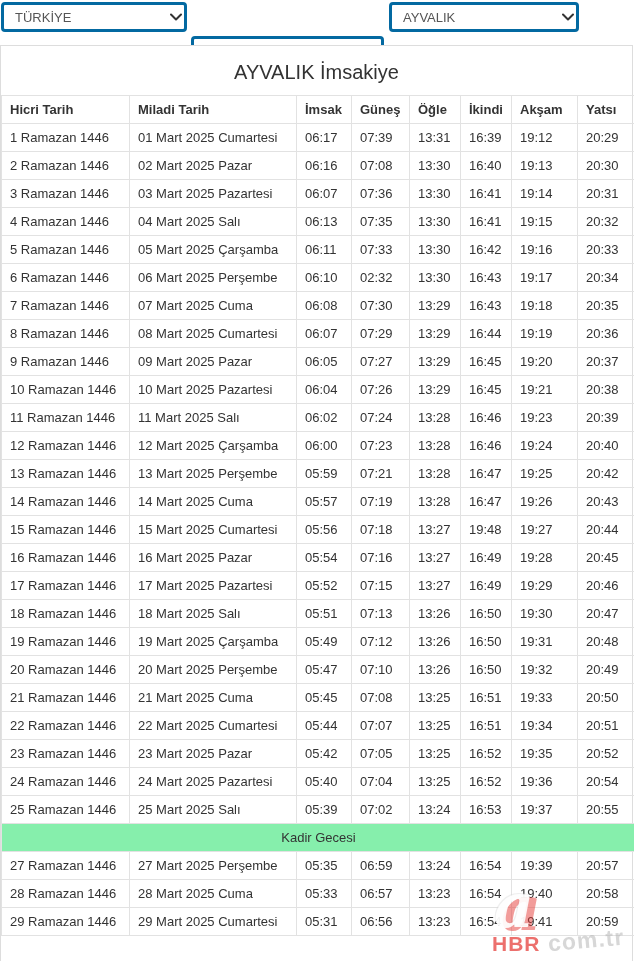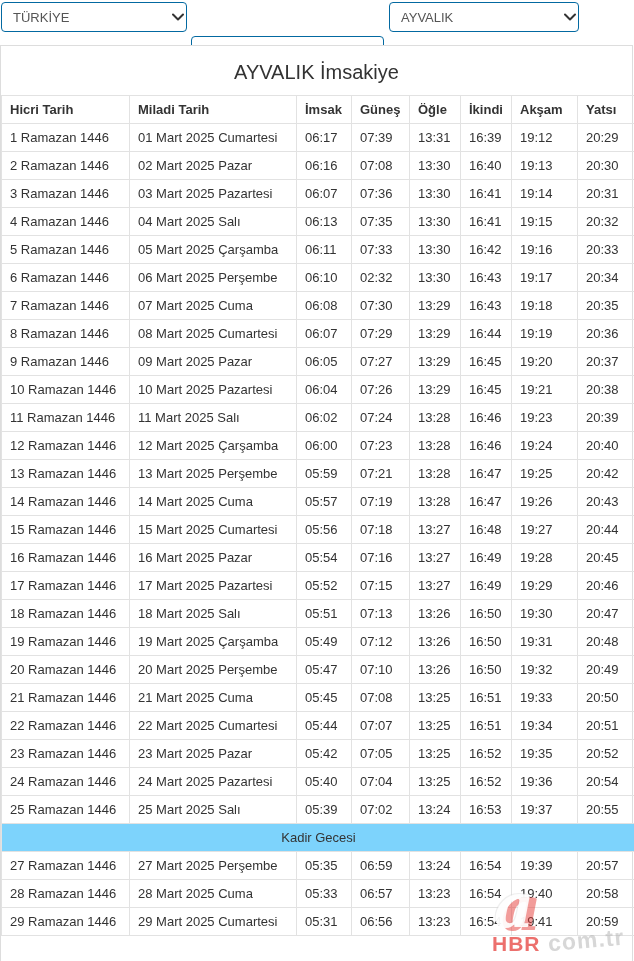"TÜRKİYE" .select-box { border: 1px solid #0369a1 -> 3px solid #0369a1 }
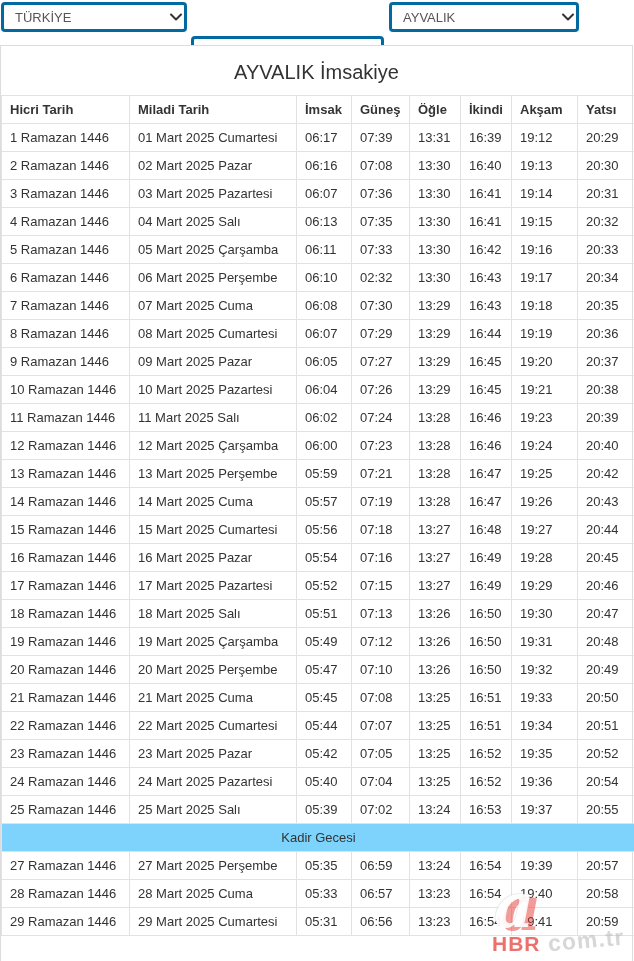"16:48" td { text: 16:48 -> 19:48 }
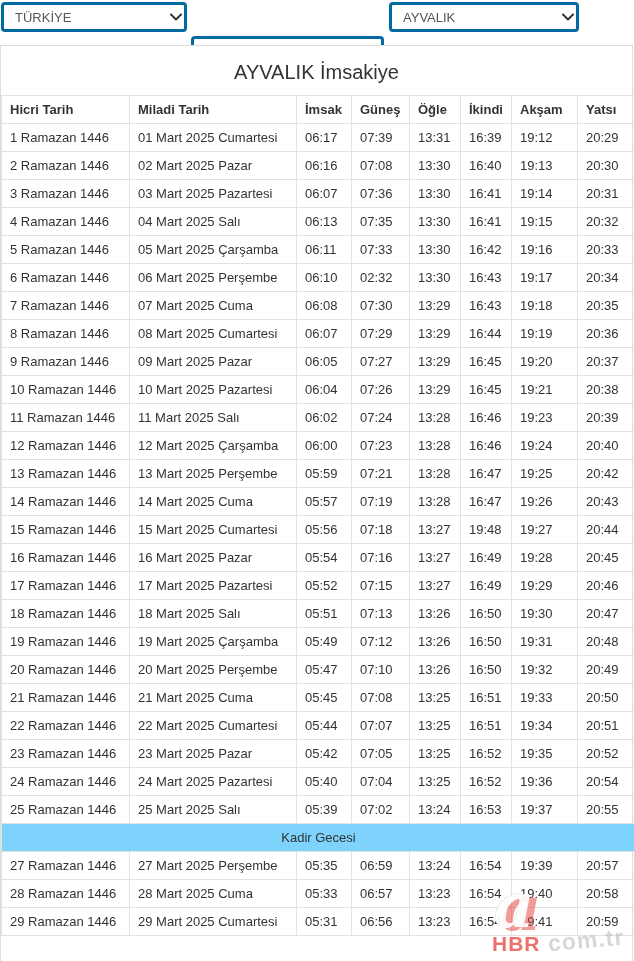"Kadir Gecesi" td.kadir { background: #7dd3fc -> #86efac }
